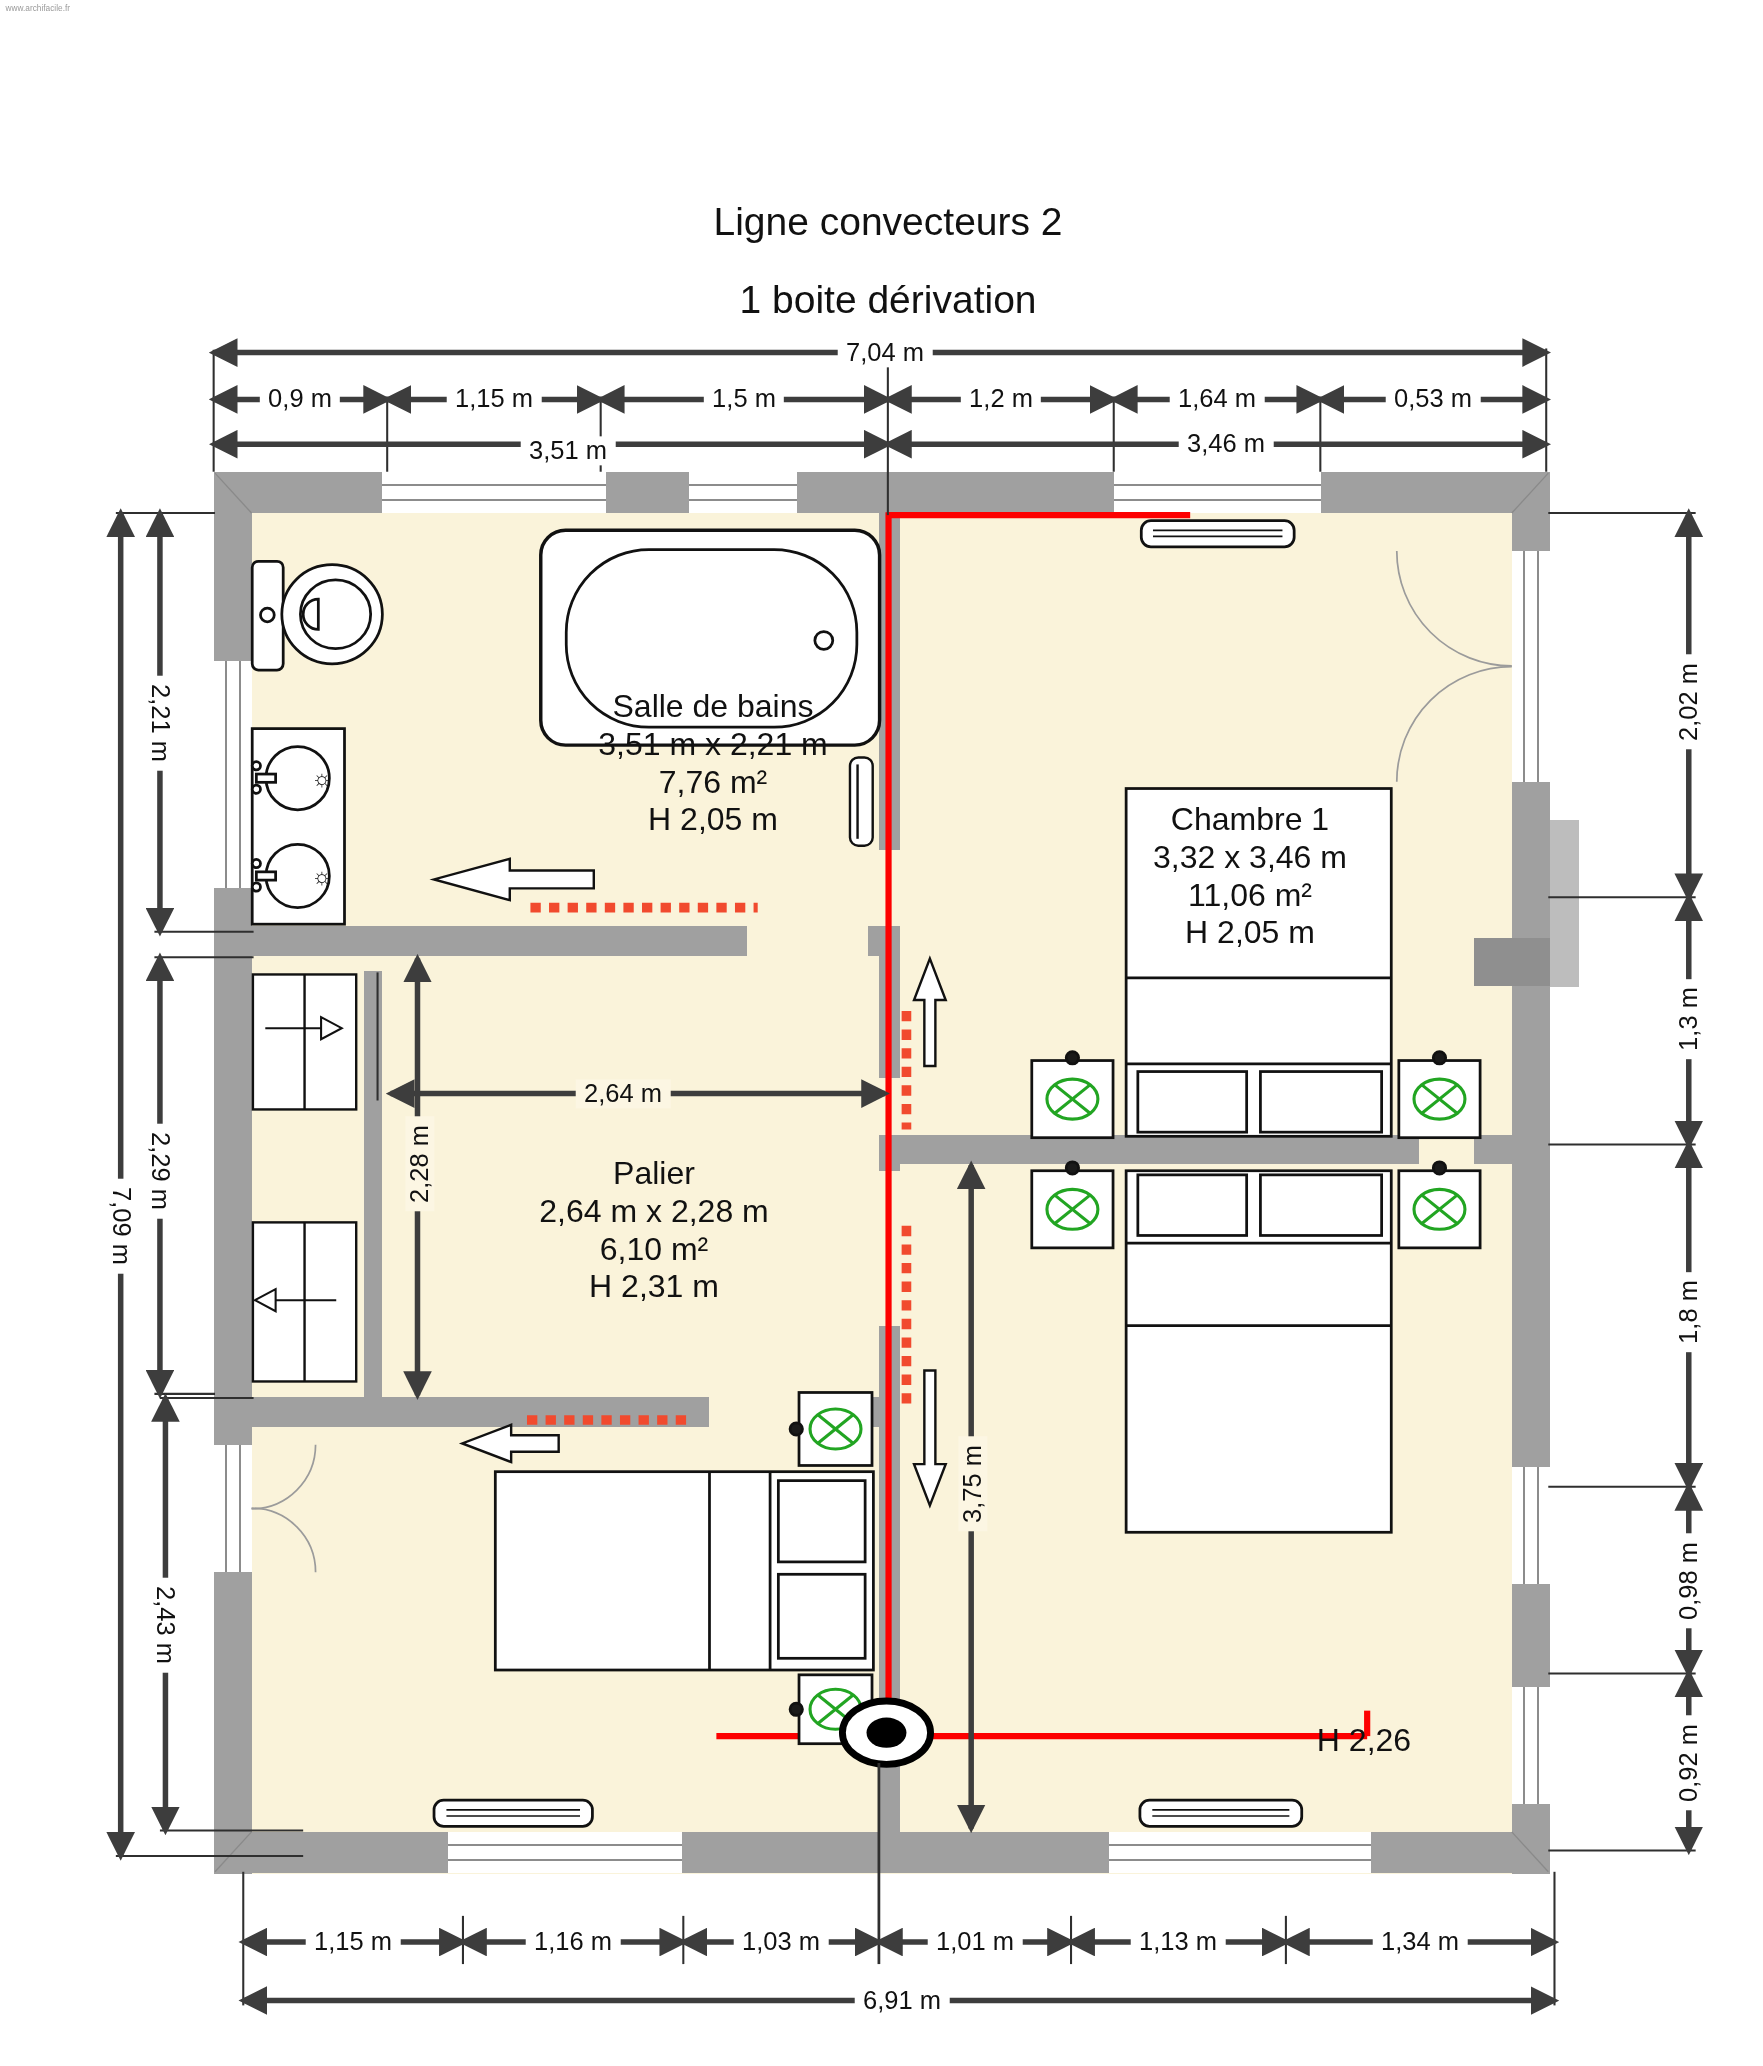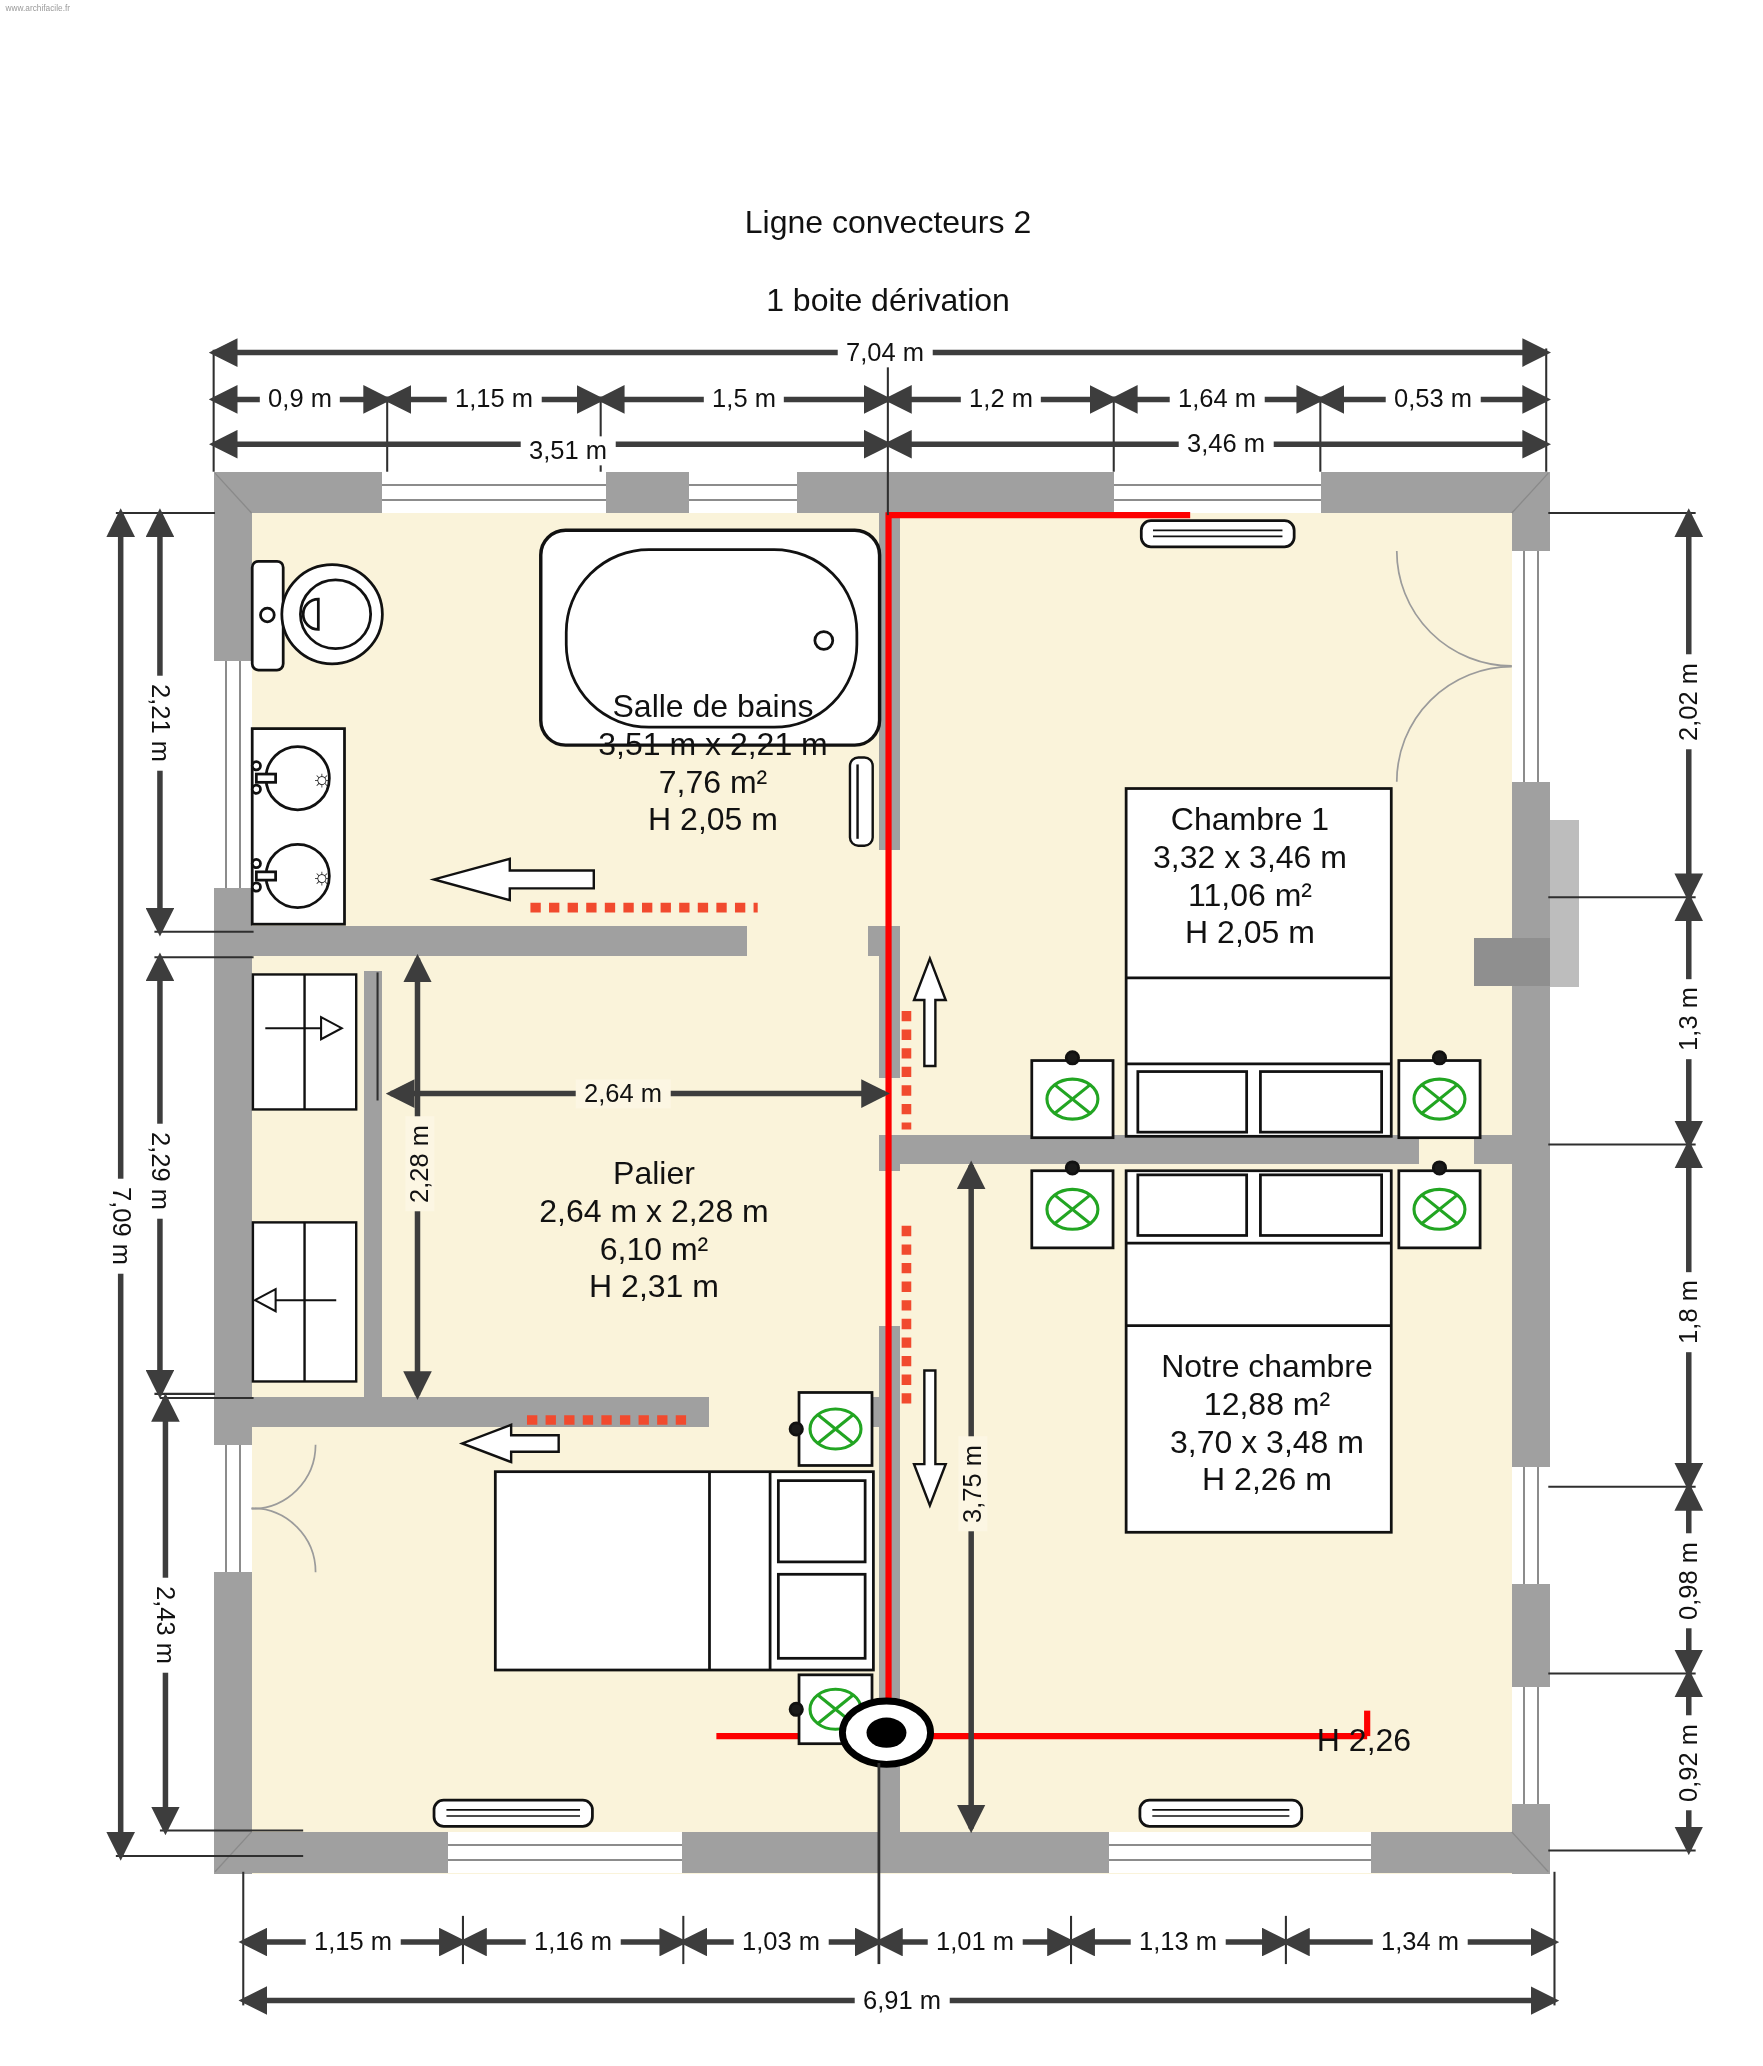"Ligne convecteurs 2" .title { font-size: 32px -> 39px }
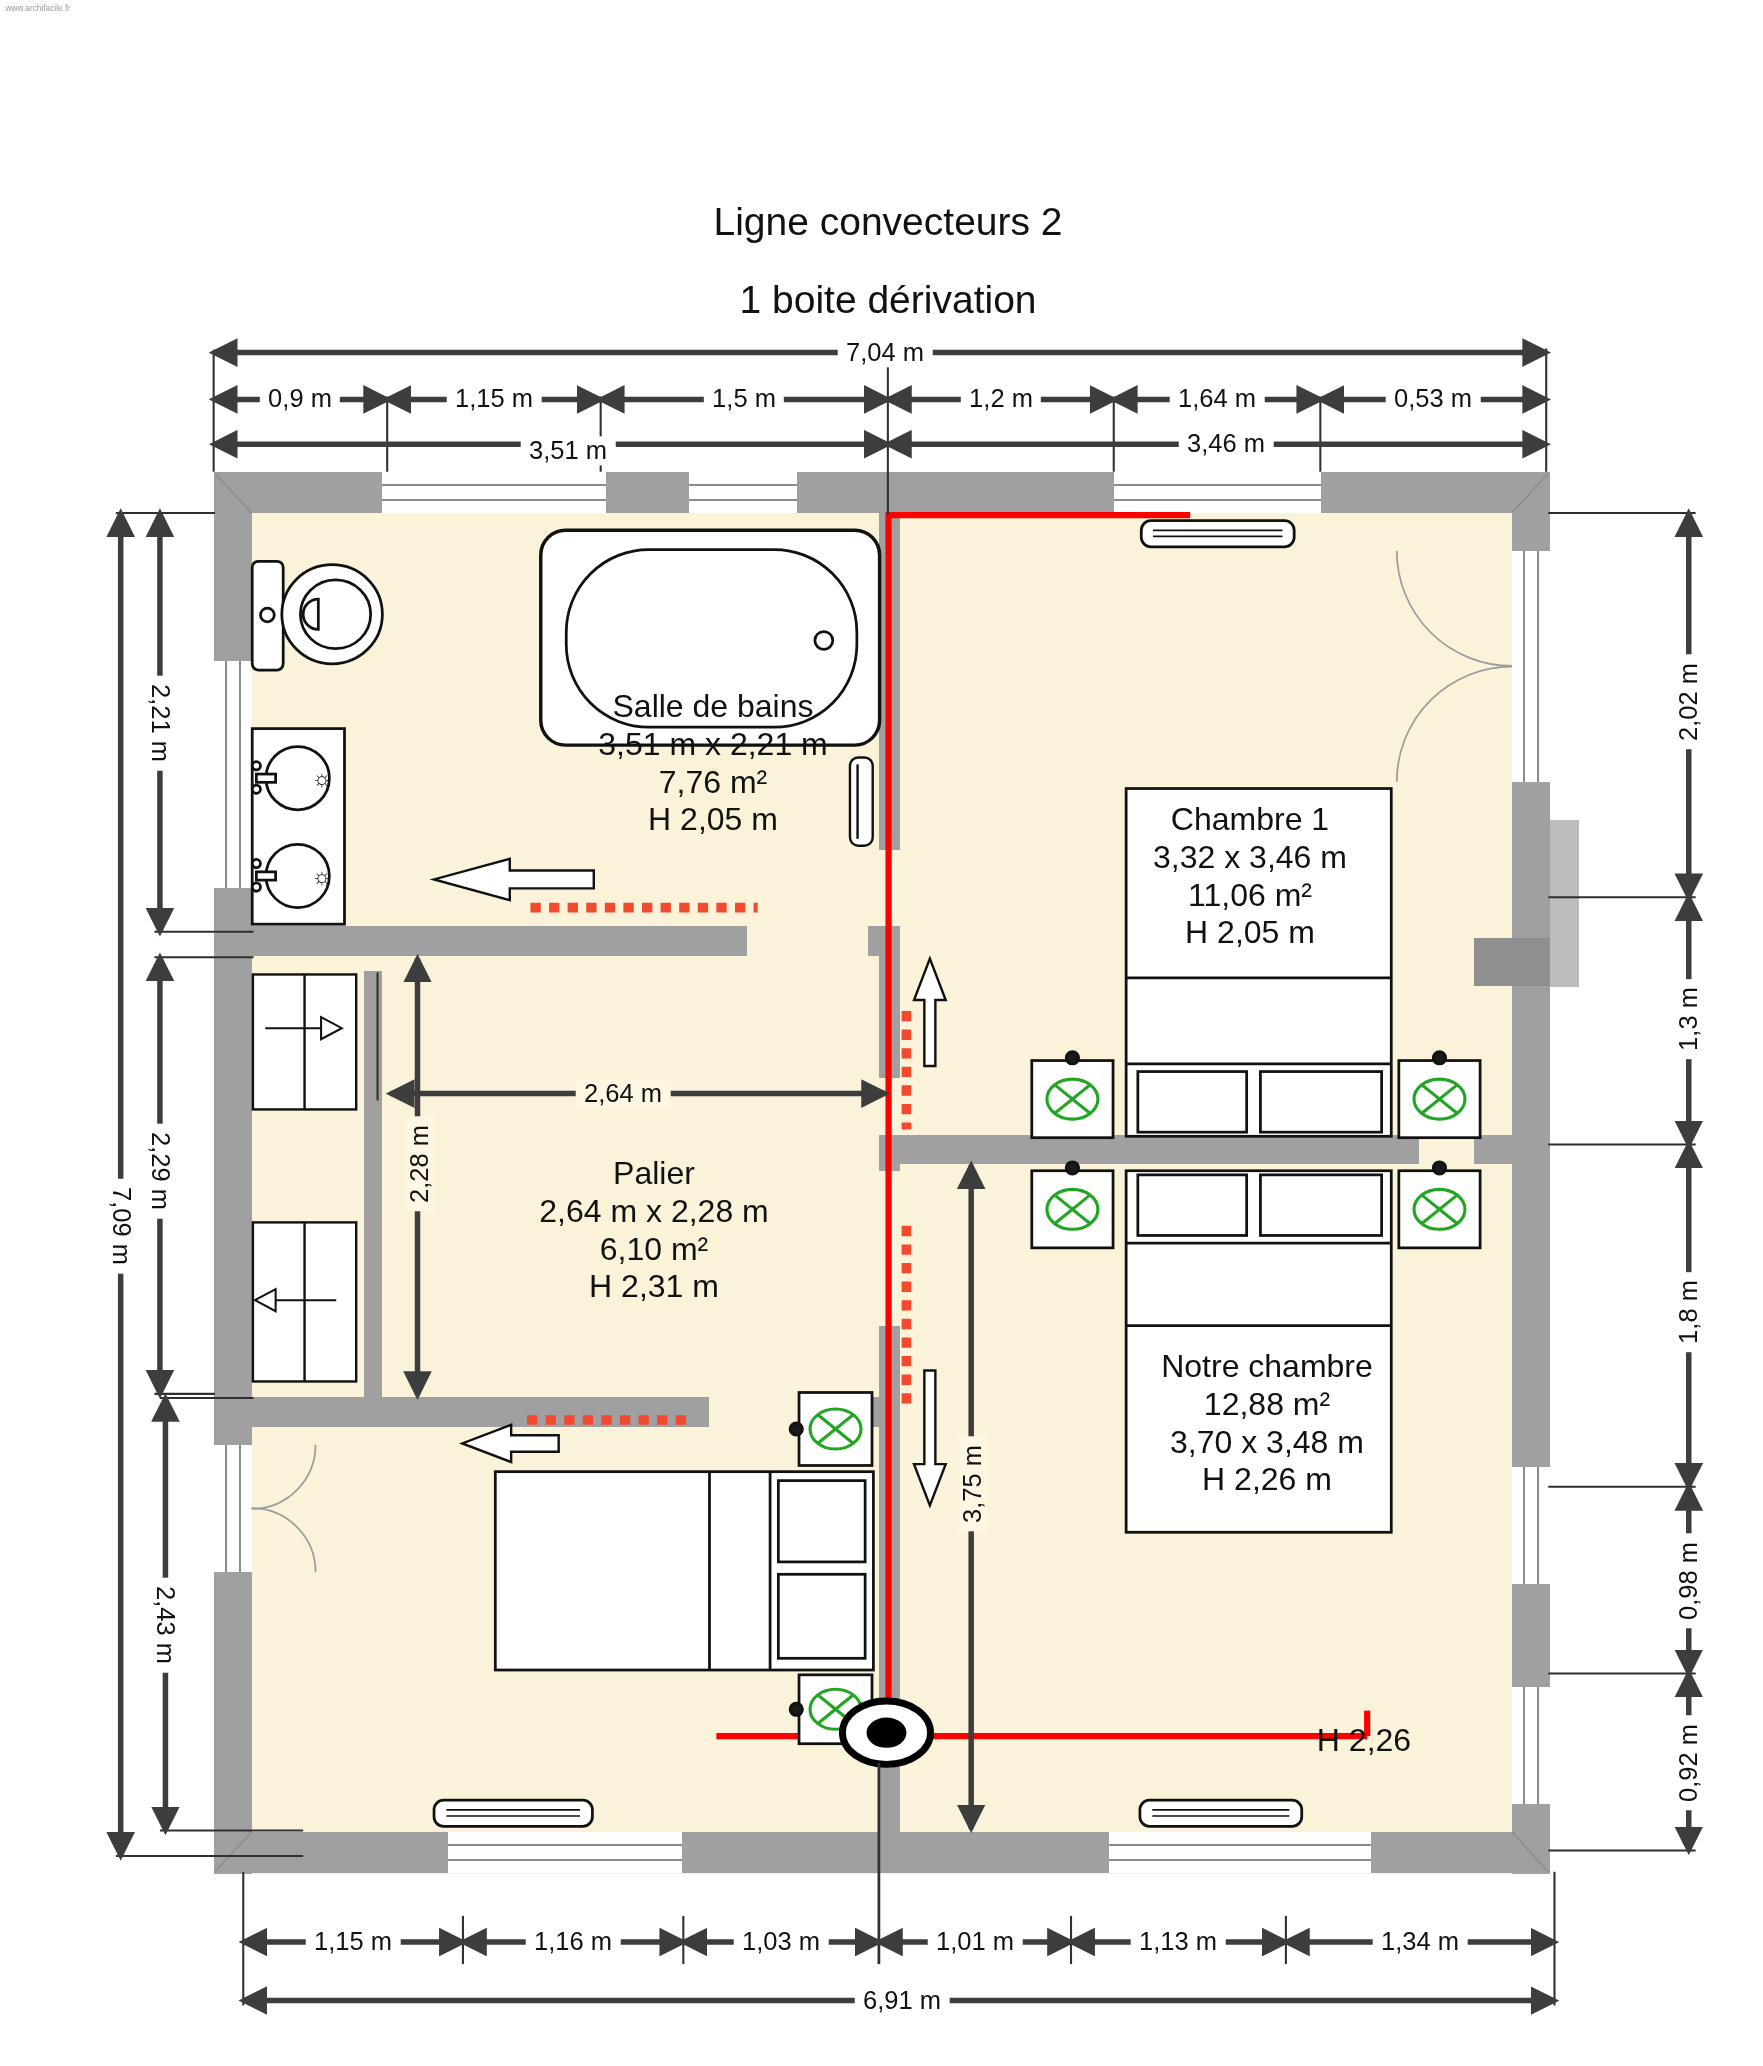"Notre chambre" div.room { html: <div> <div>Notre chambre</div> <div>12,88 m²</div> <div>3,70 x 3,48 m</div> <div>H 2,26 m</div> </div> -> none }
